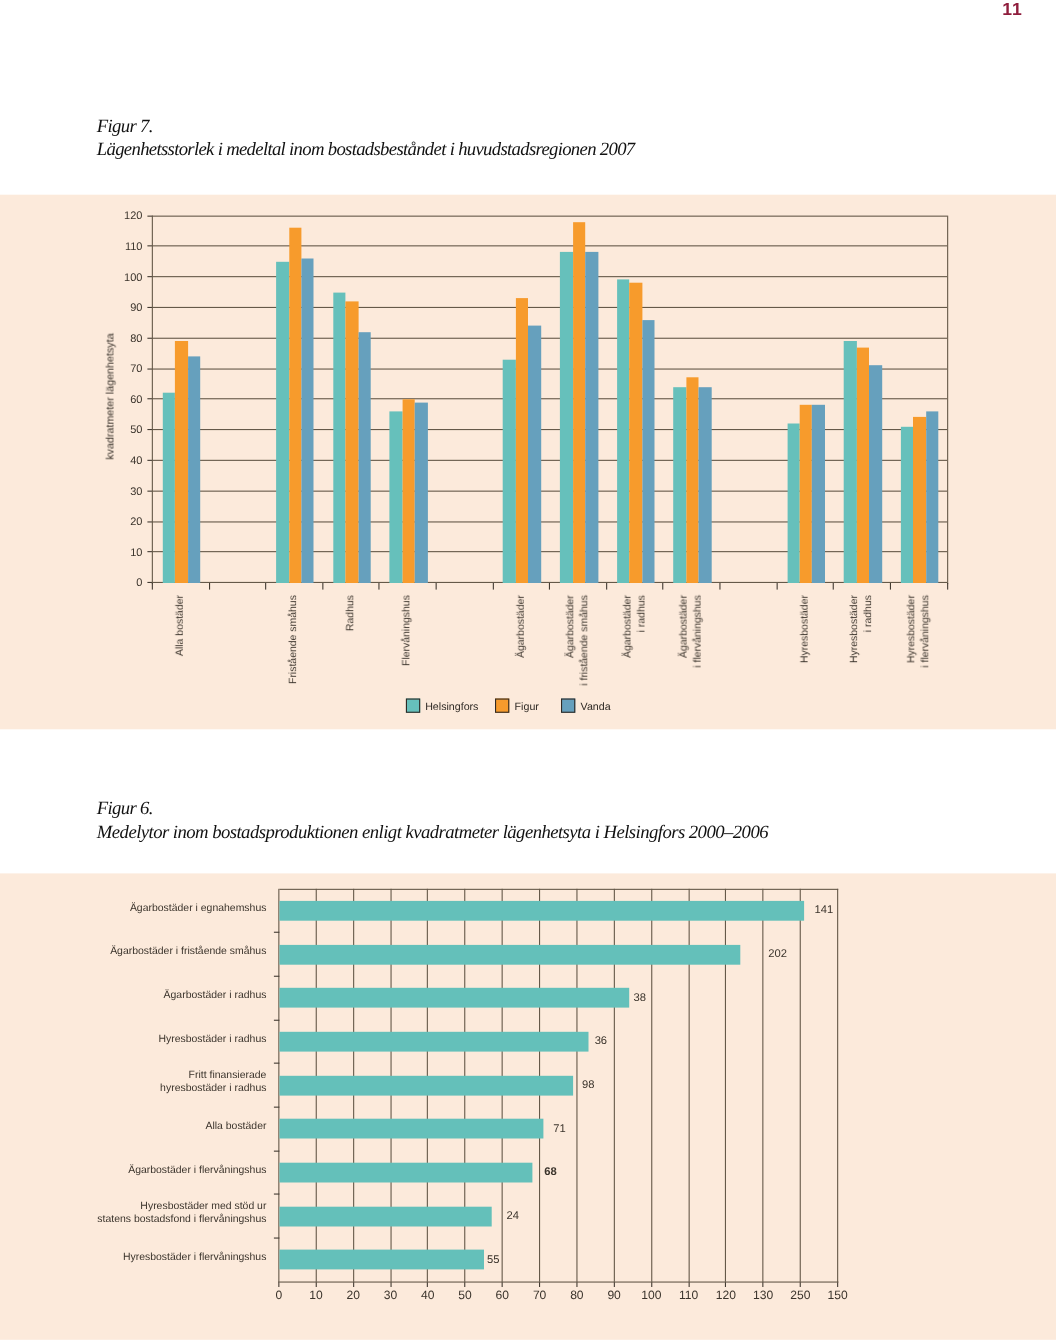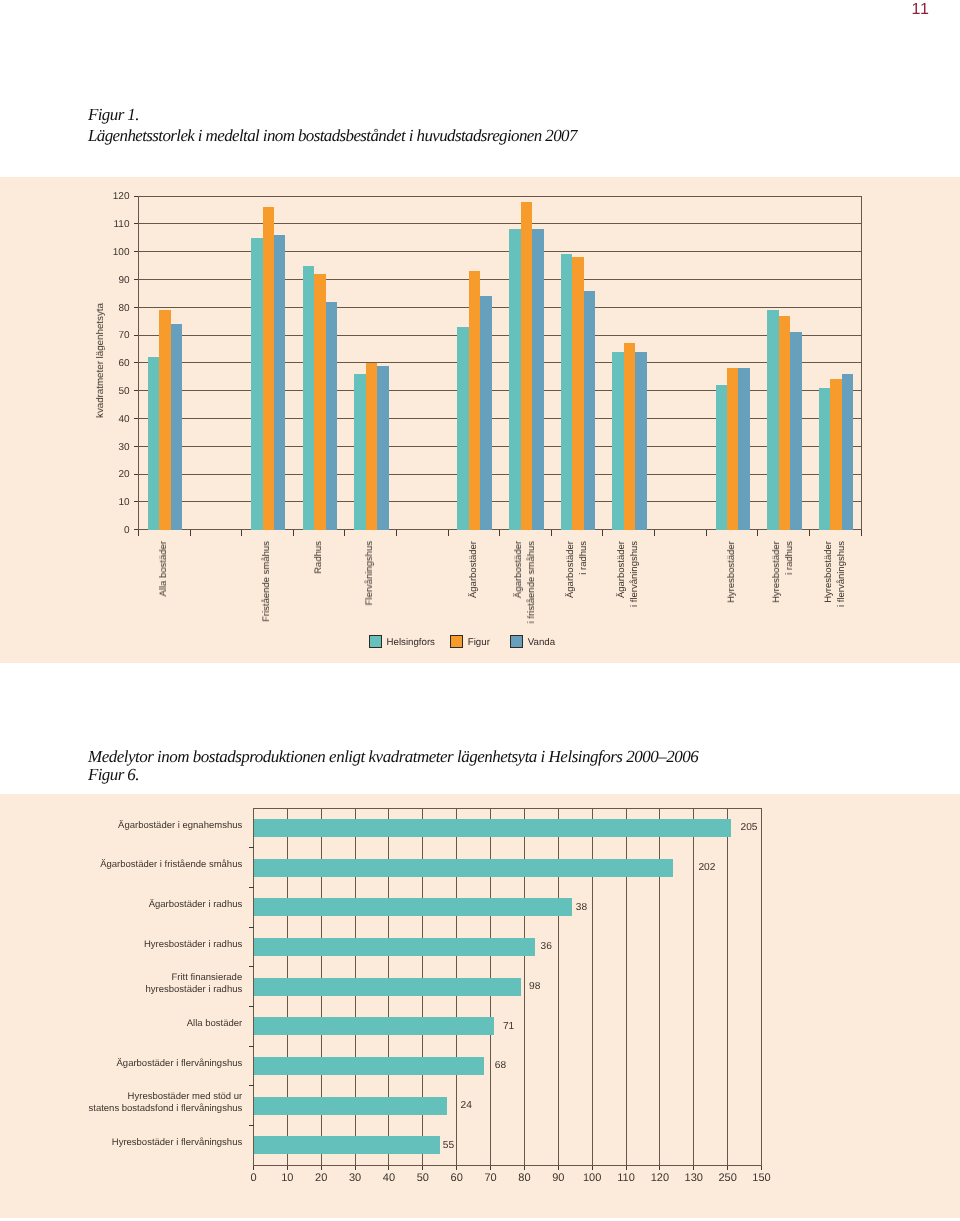"11" .page-number { font-weight: normal -> bold }
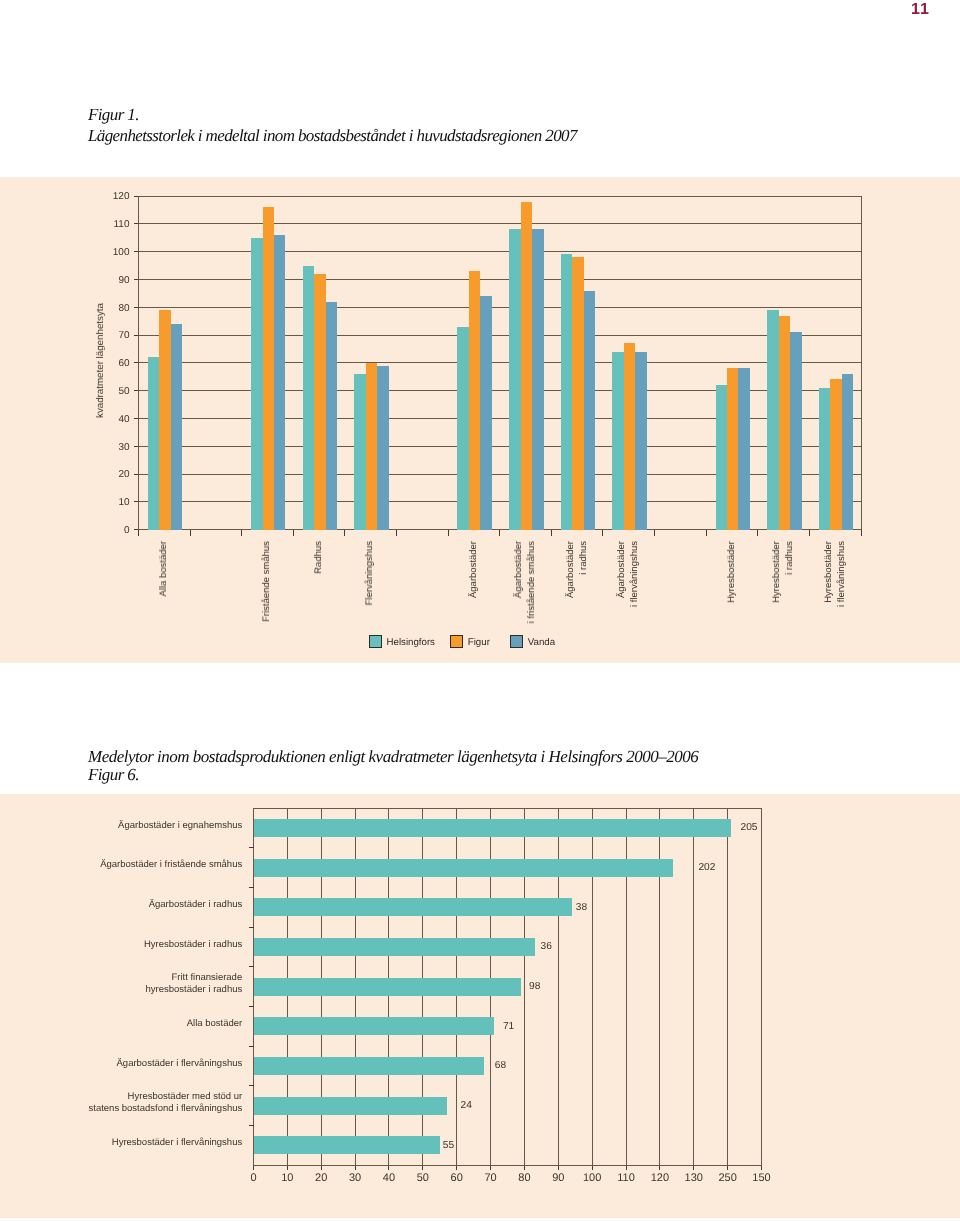"Figur 1." div.fig-caption { text: 1 -> 7 }
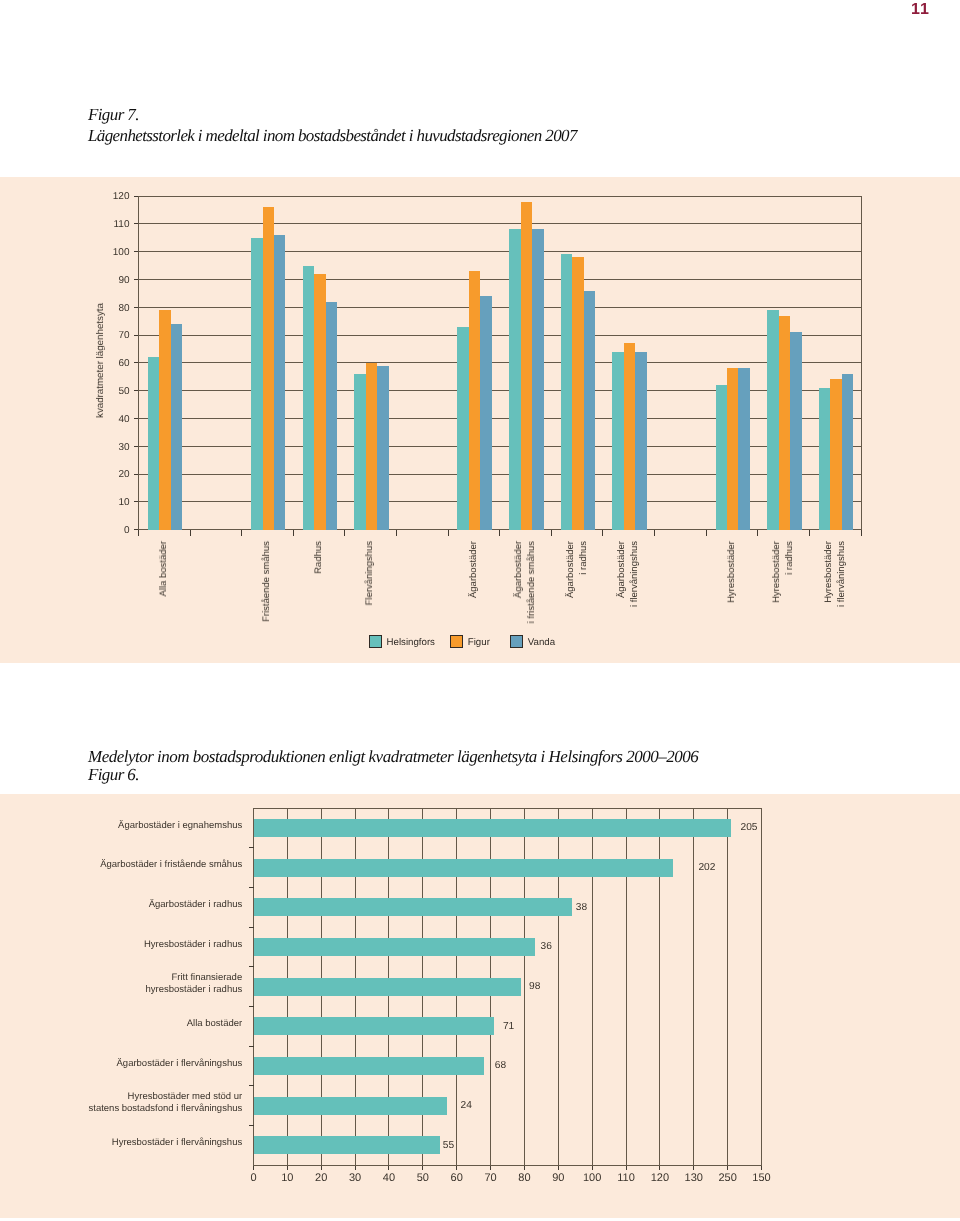"Figur 6." div.fig-caption { margin-top: 40px -> none }
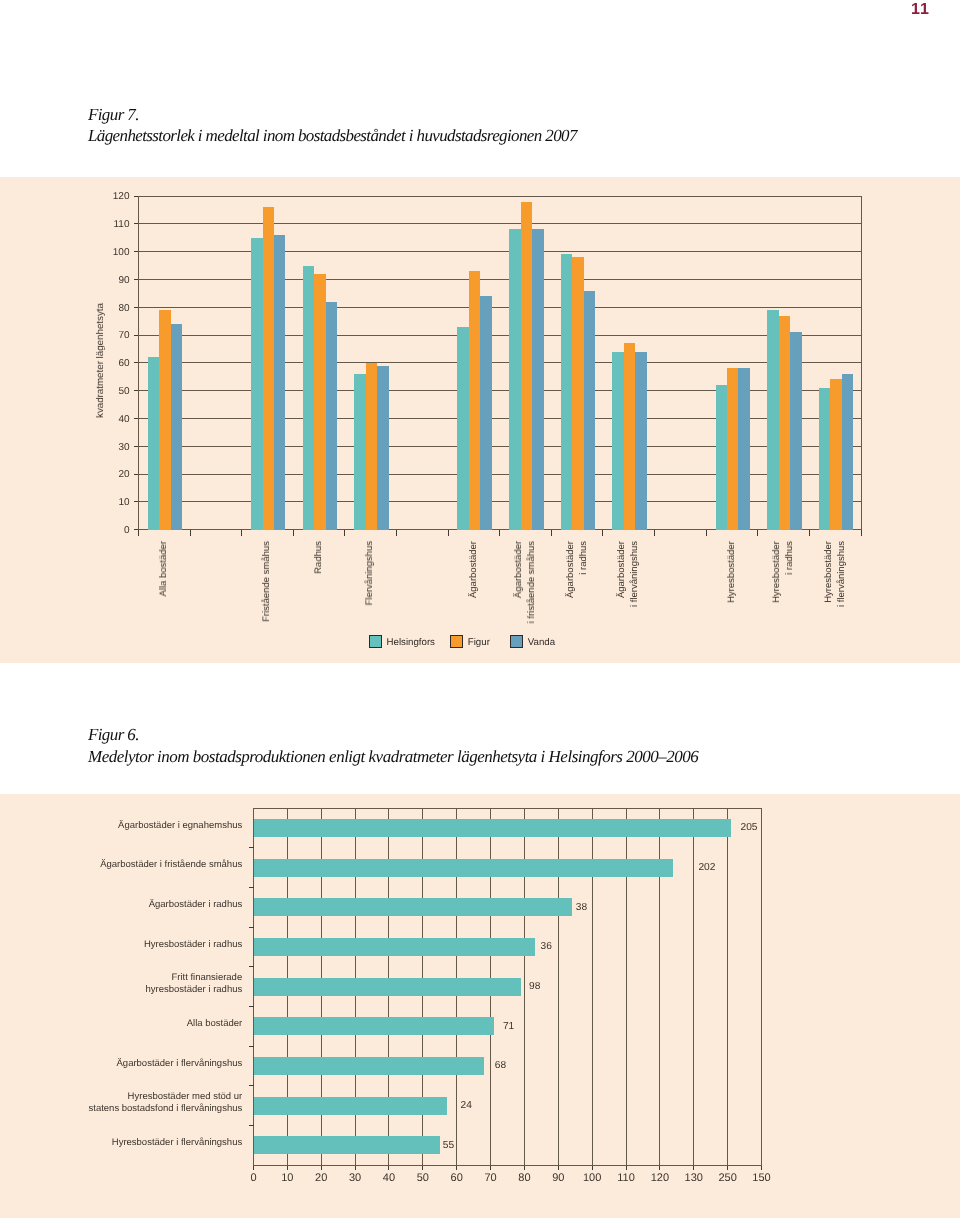"205" div.bar-value { text: 205 -> 141 }
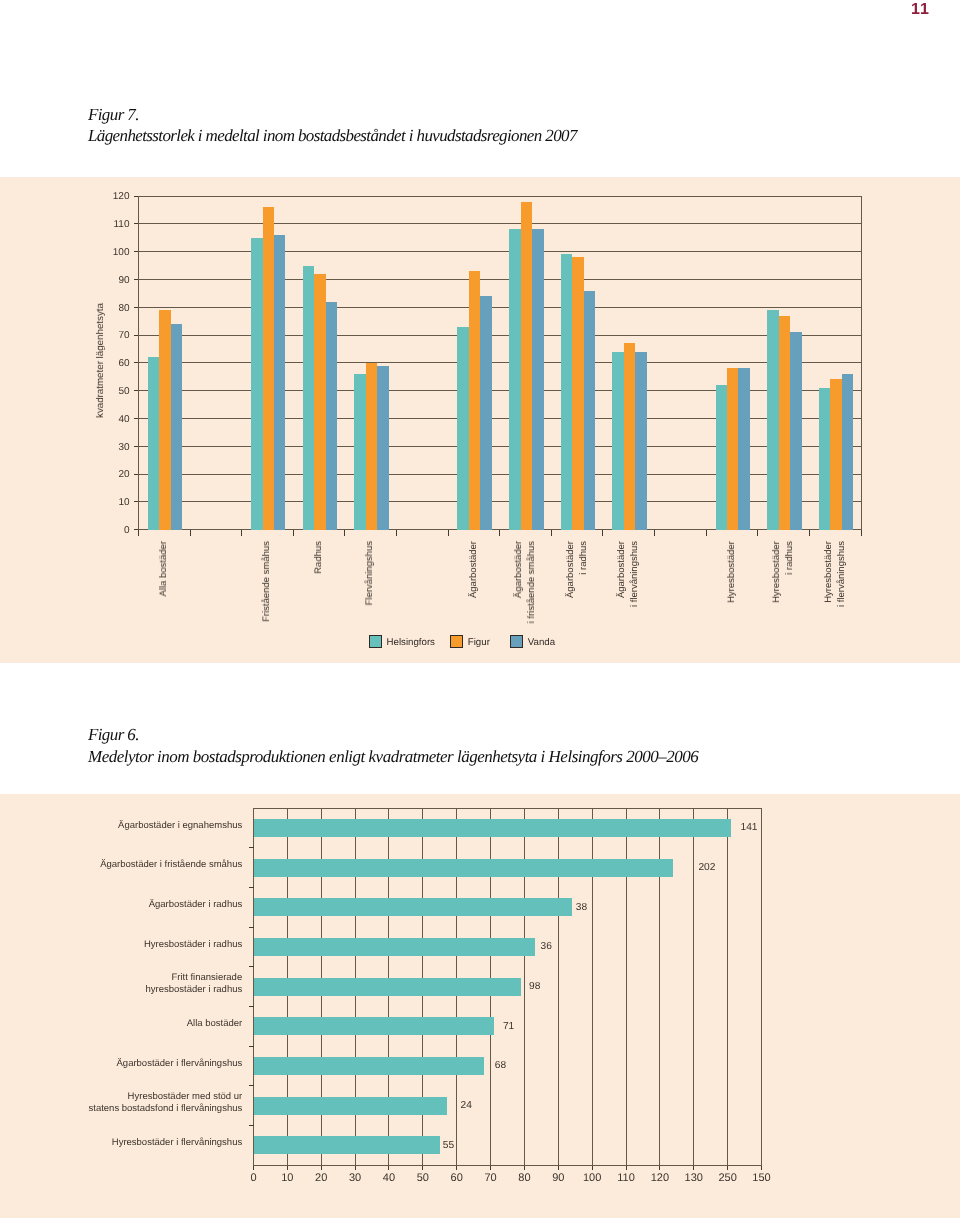"68" div.bar-value { font-weight: none -> bold }
